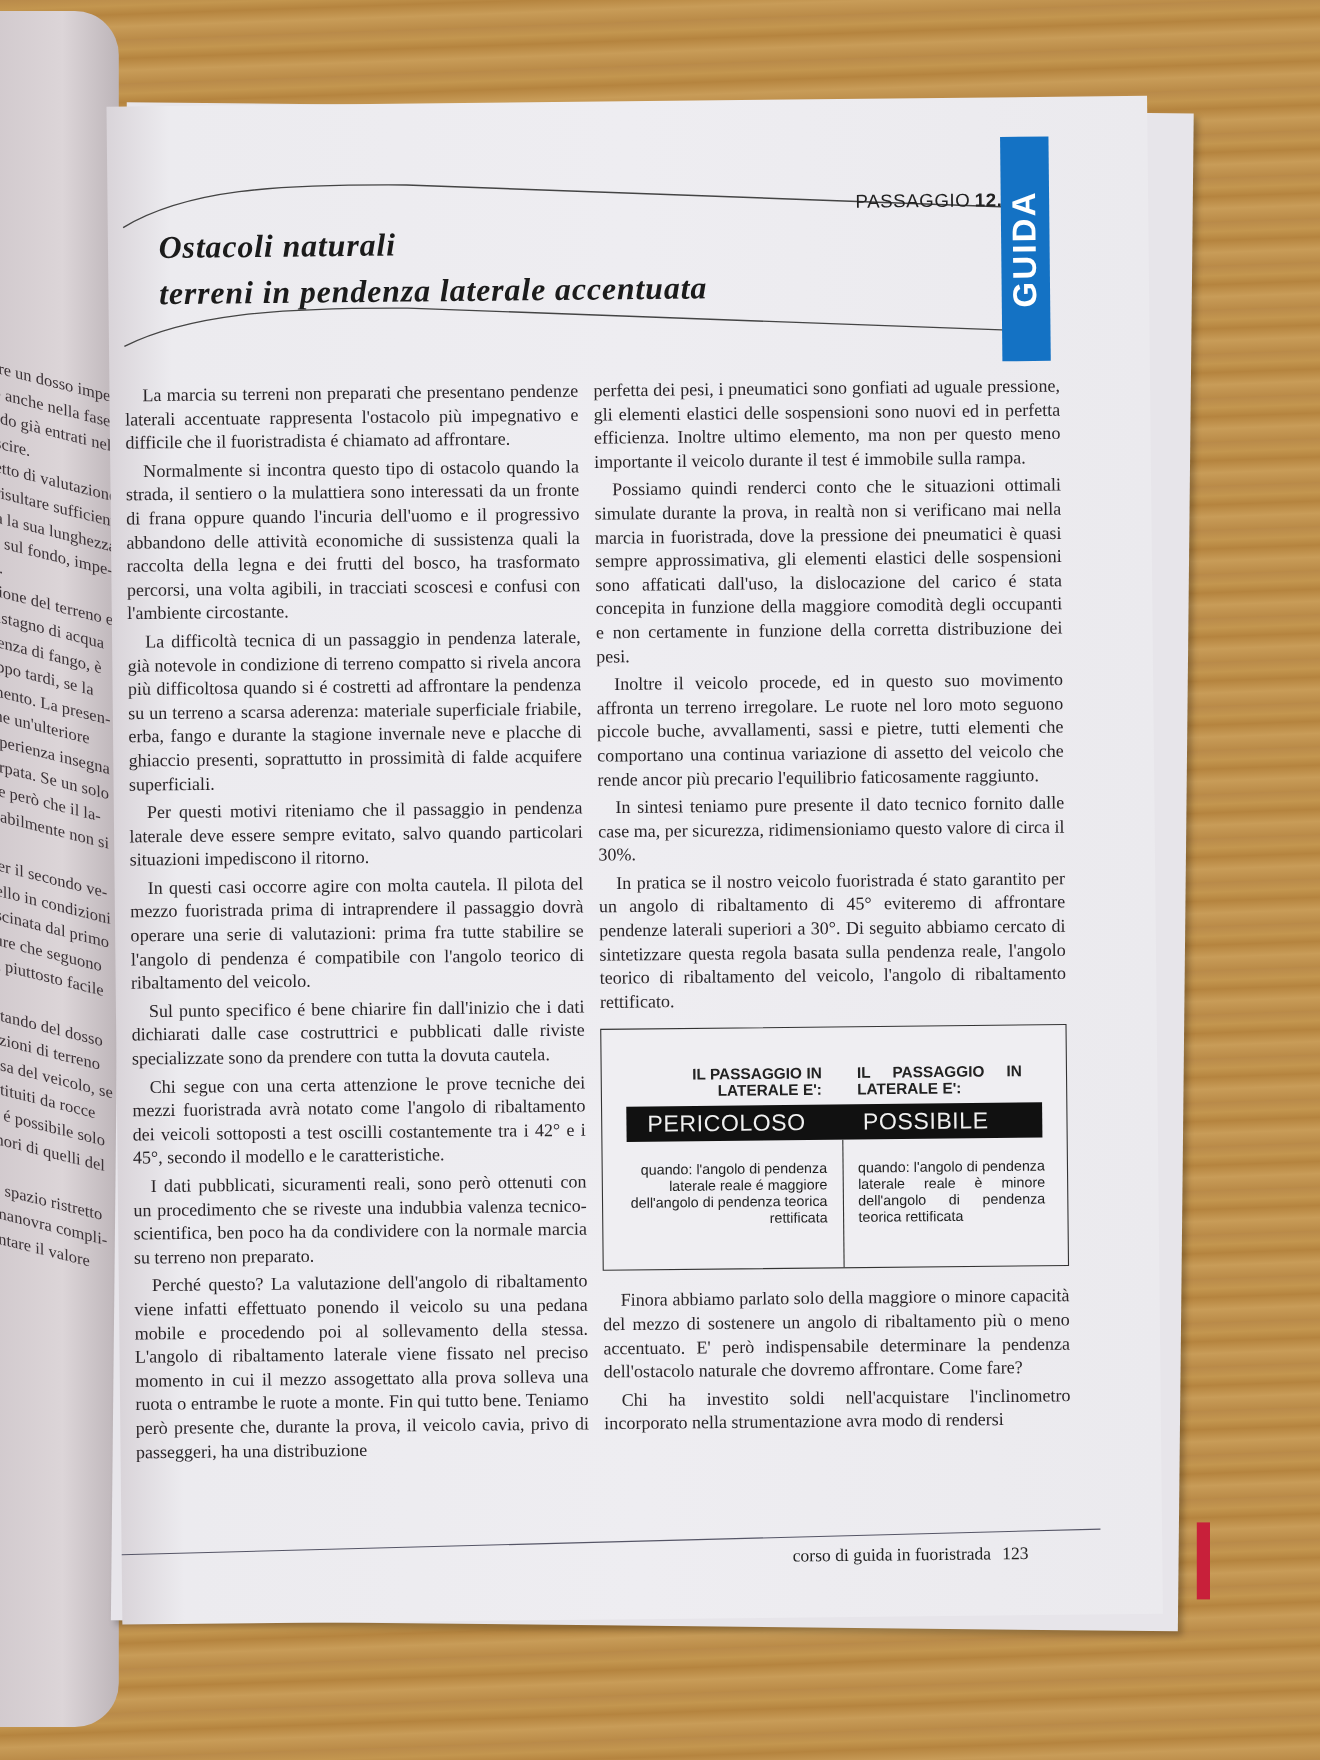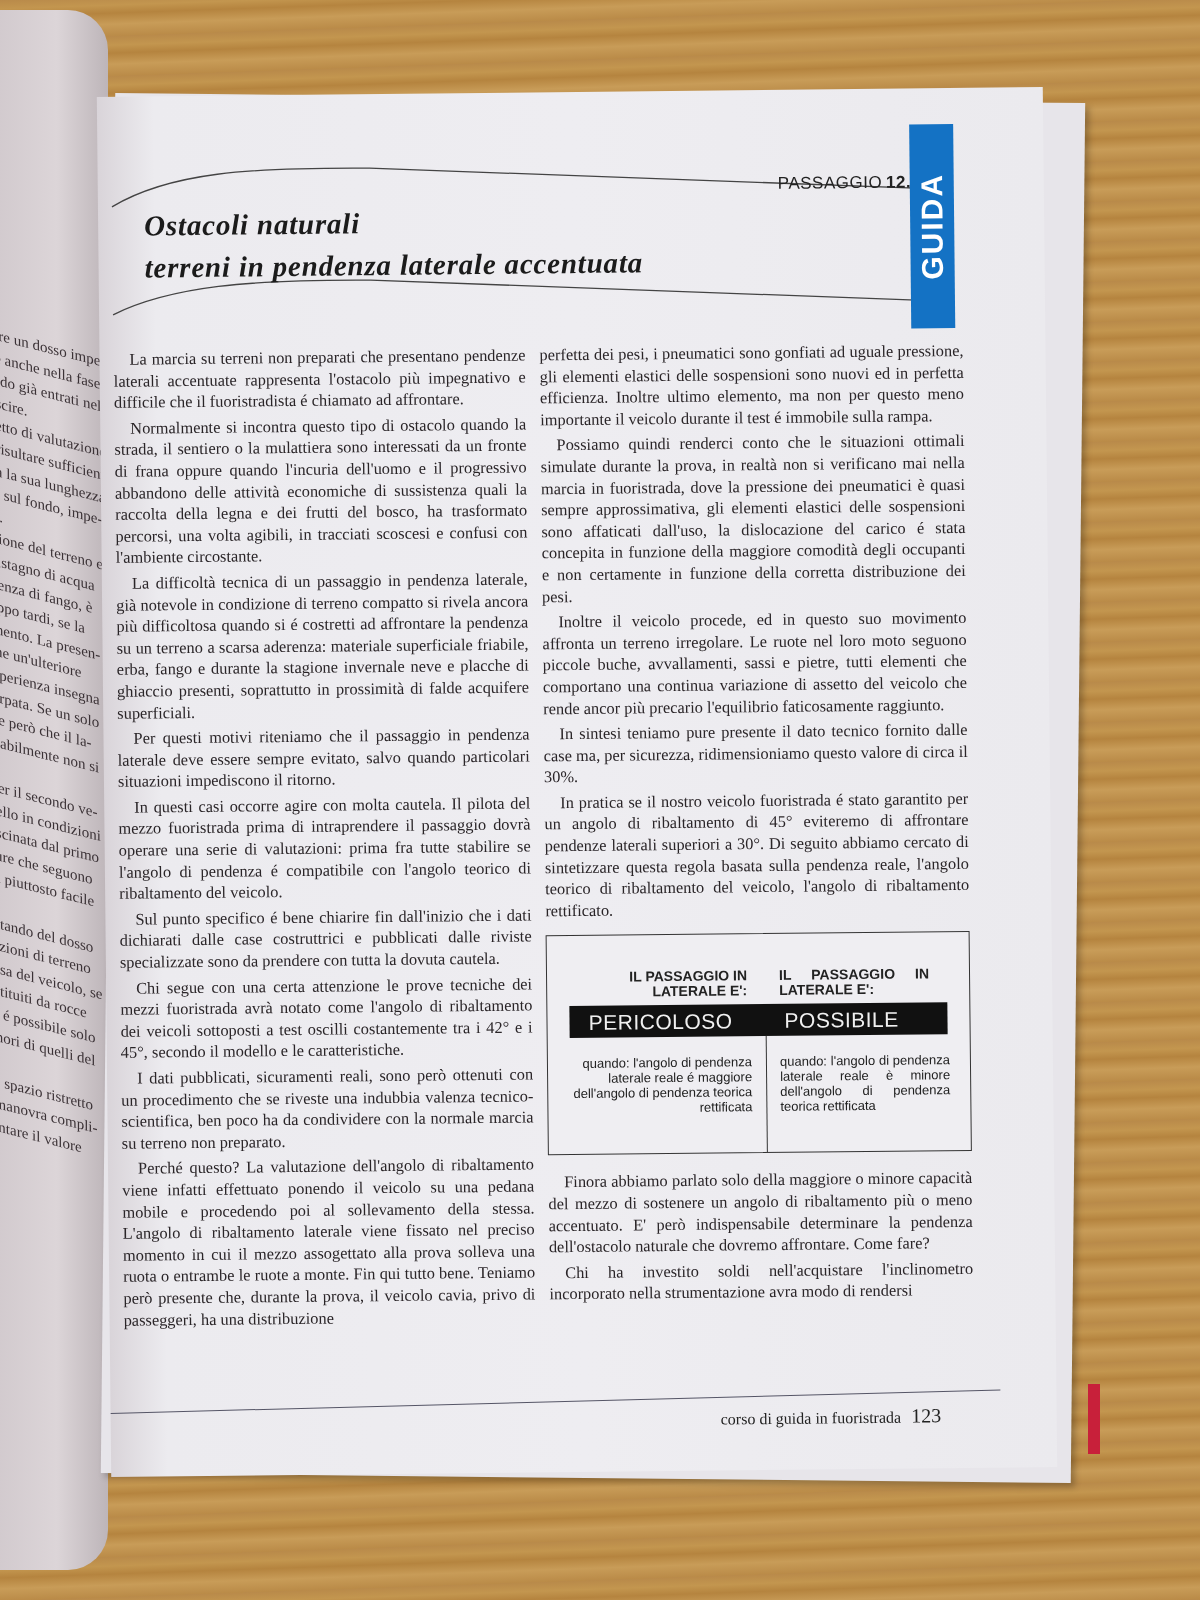"123" .footer .num { font-size: 20px -> 16px }
